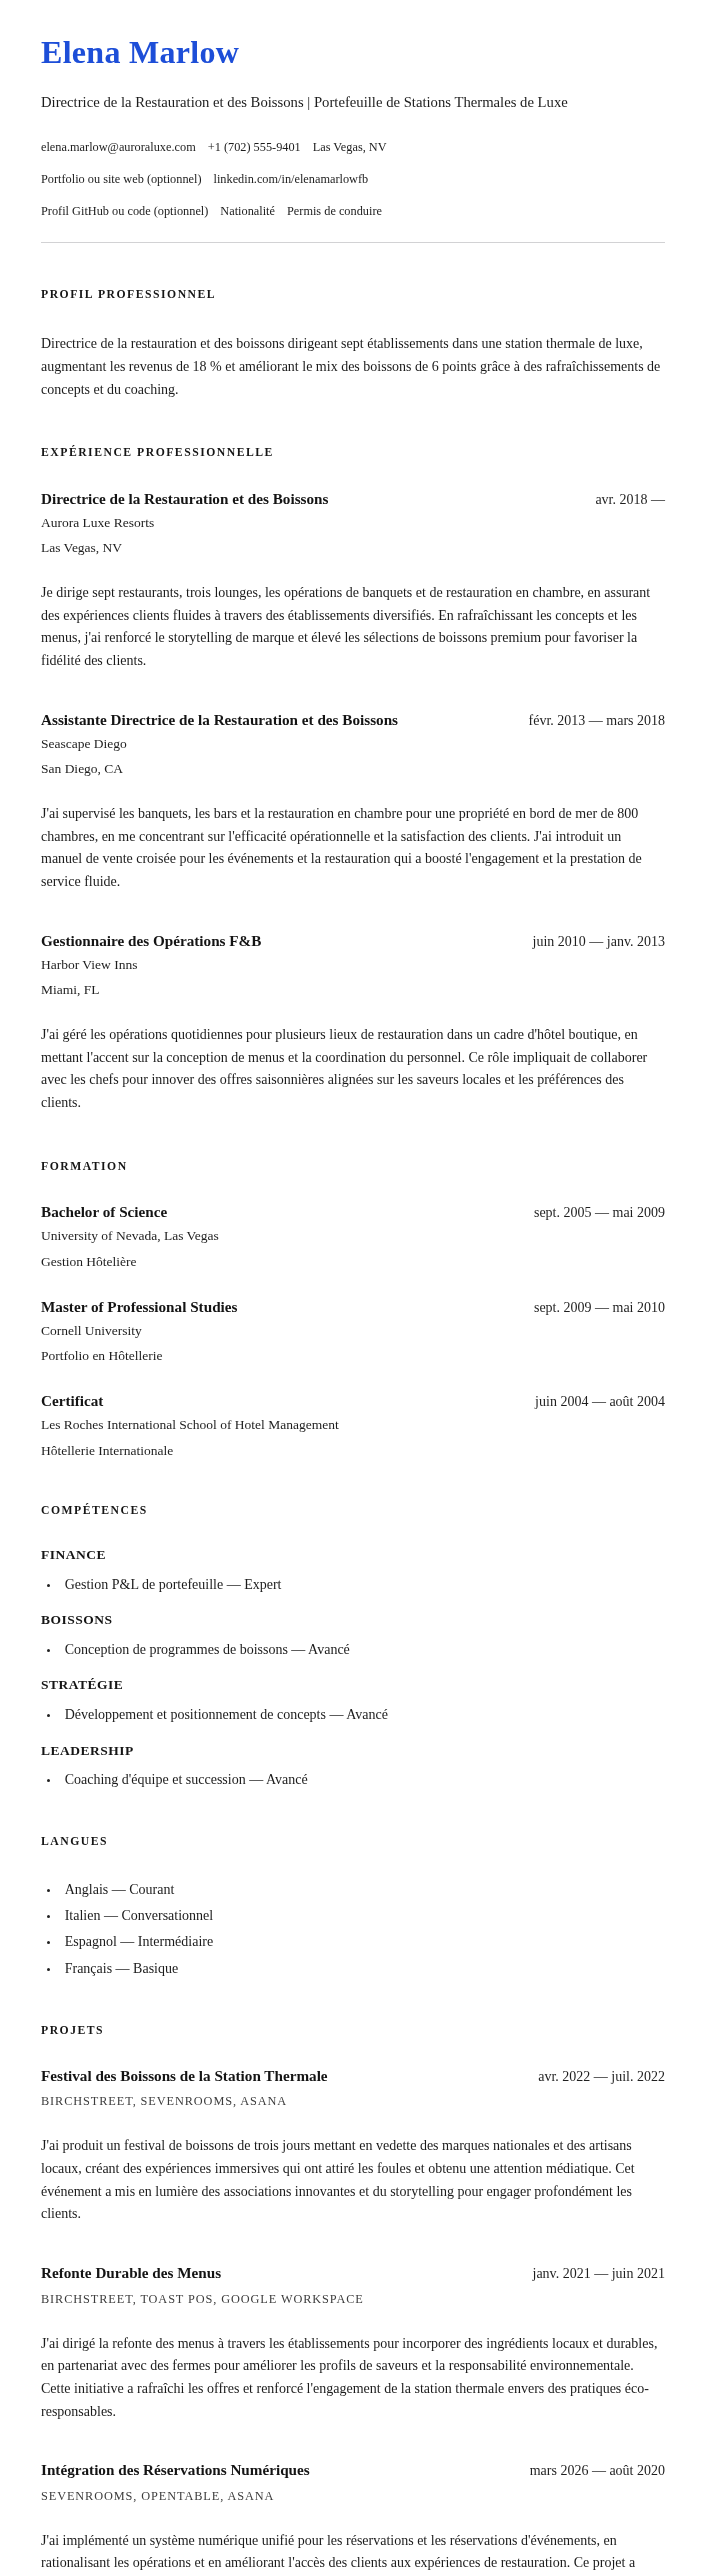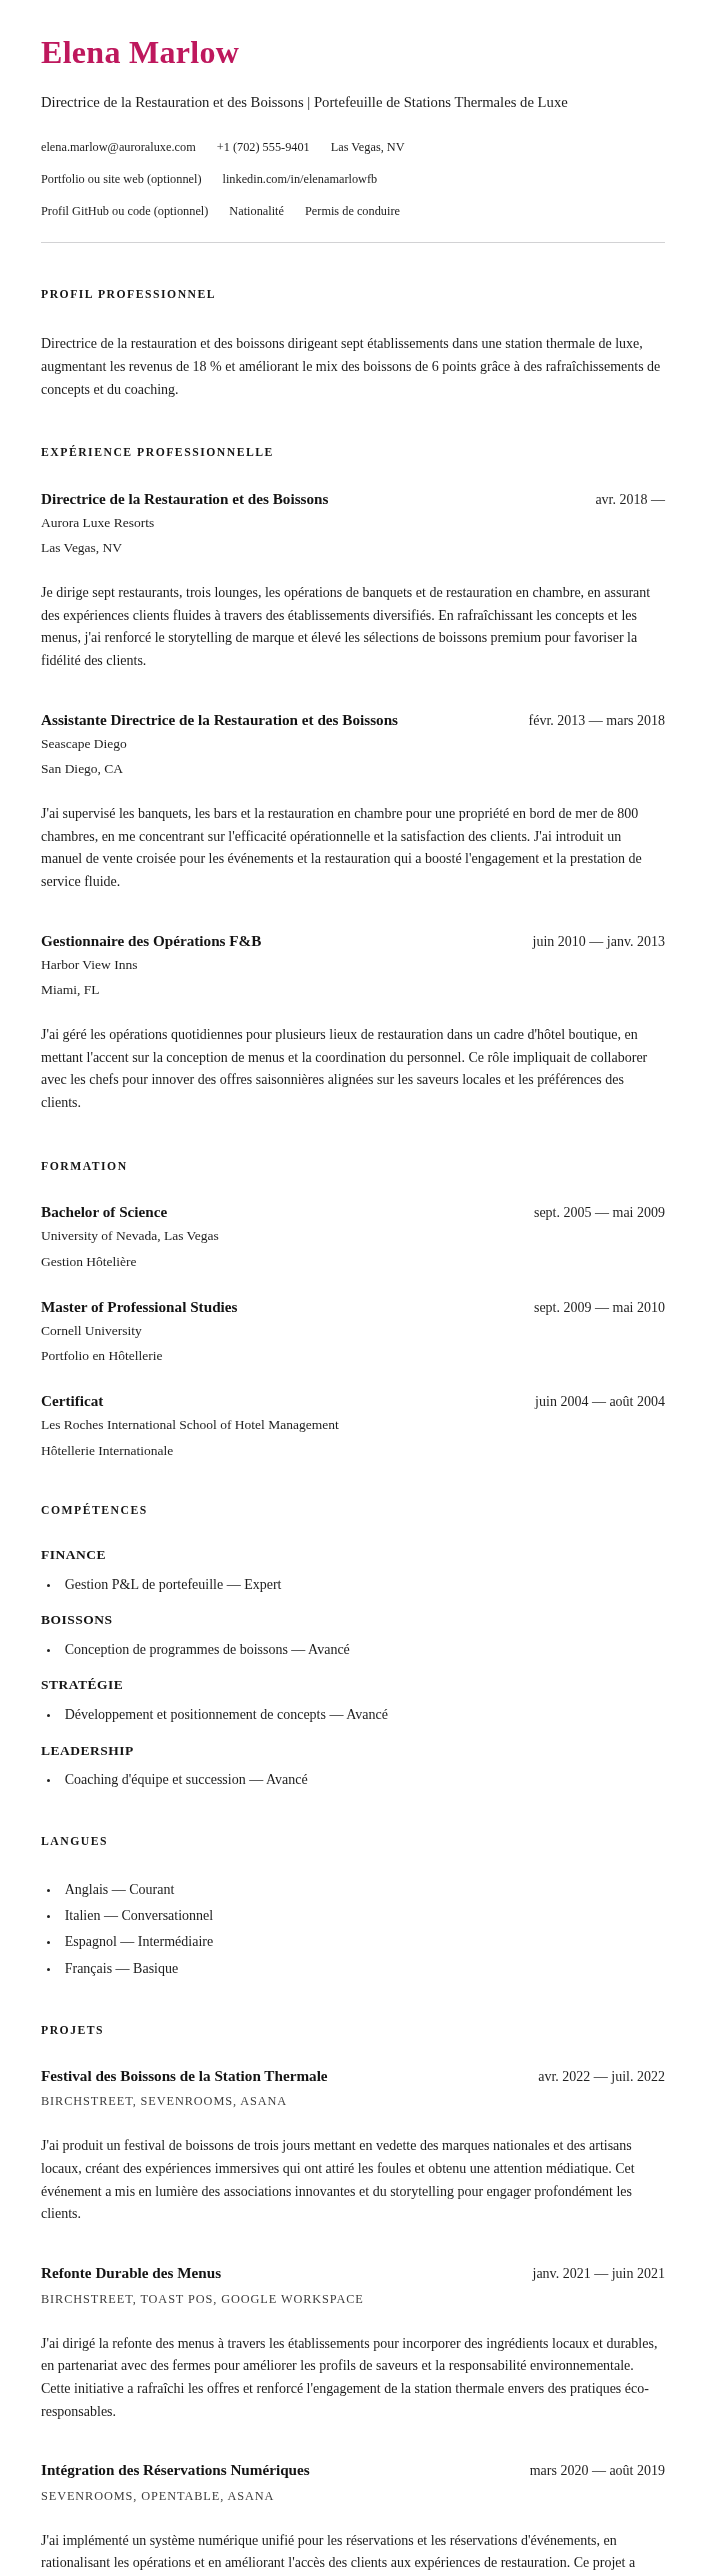"Elena Marlow" .name { color: #be185d -> #1d4ed8 }
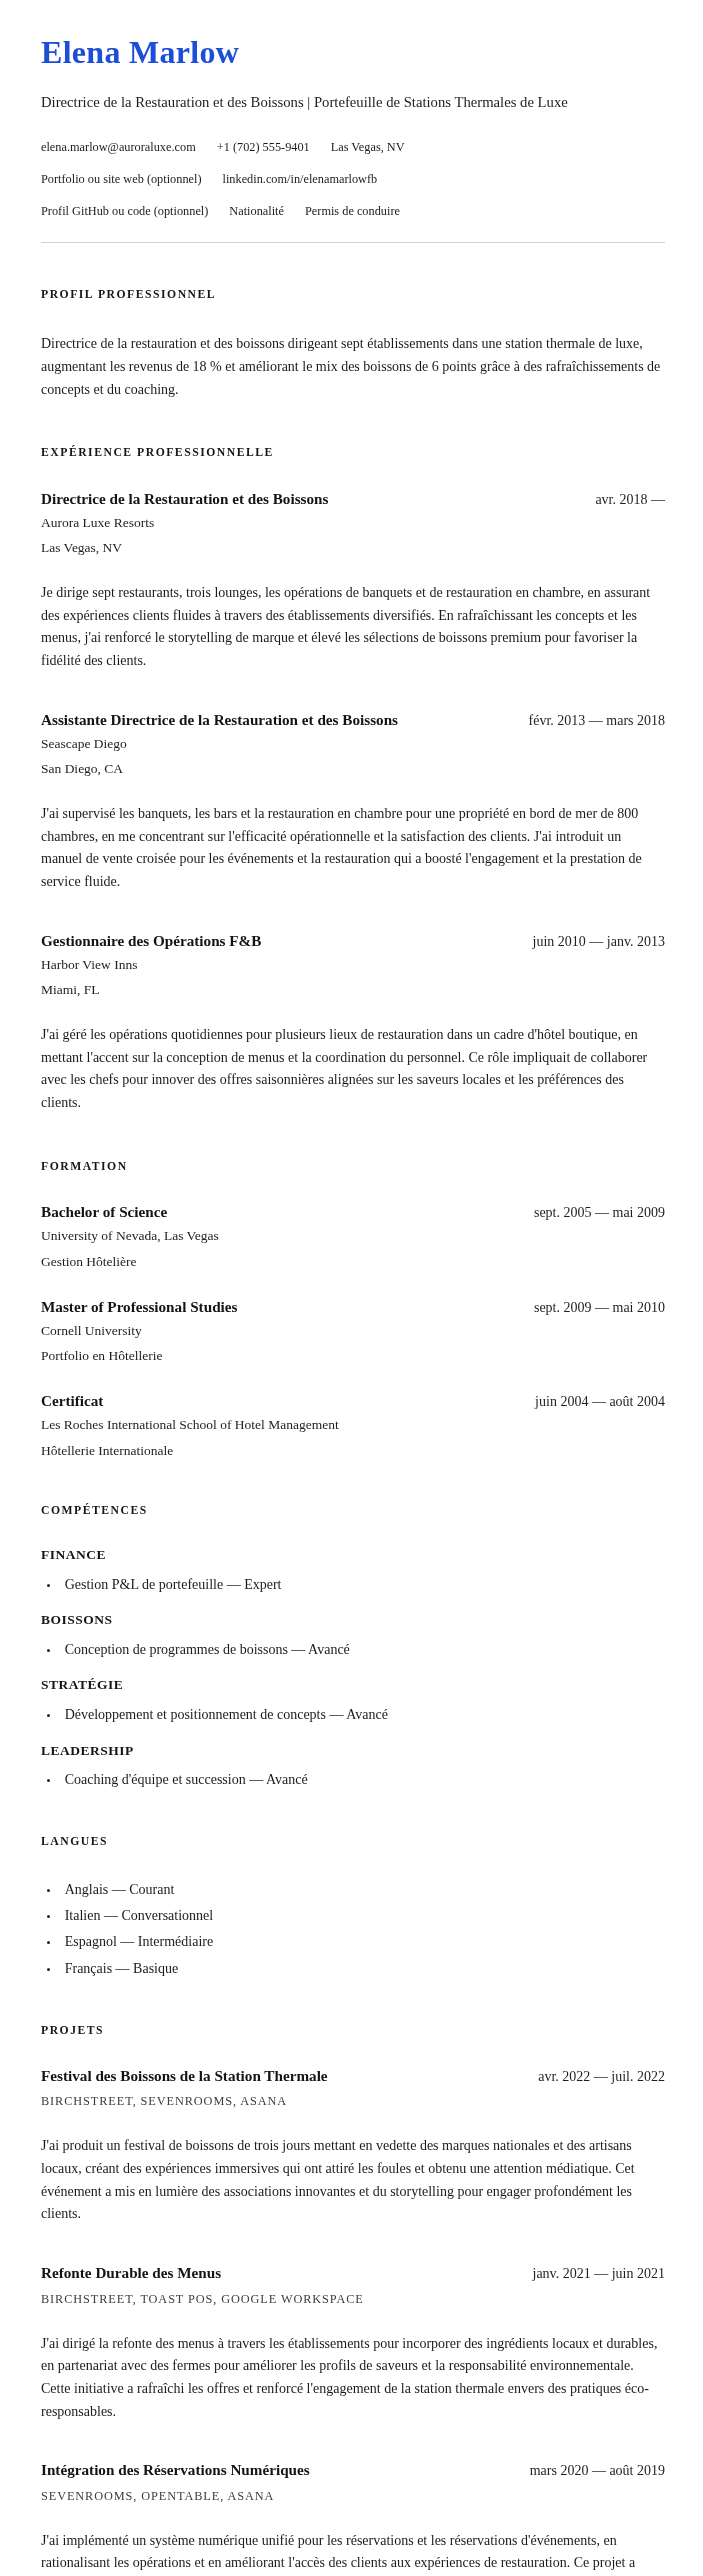"elena.marlow@auroraluxe.com" .contact-row { gap: 21px -> 12px }
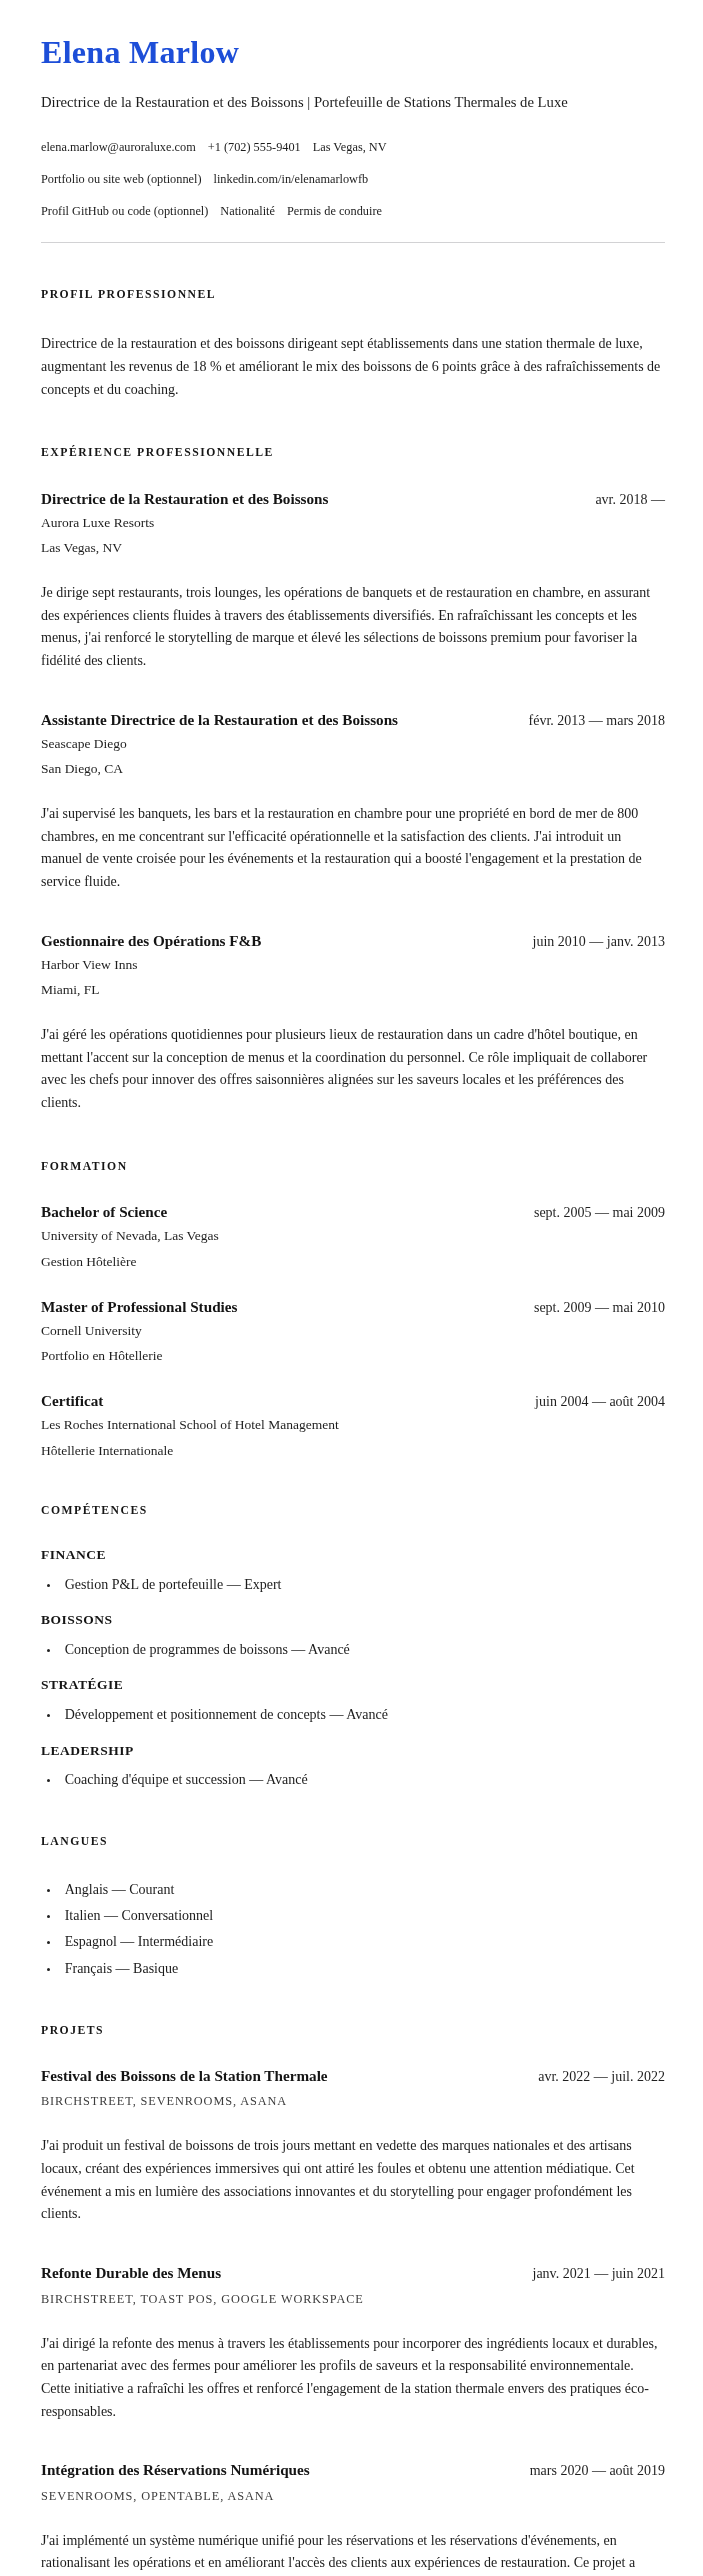"mars 2020 — août 2019" span.entry-date { text: 2020 — août 2019 -> 2026 — août 2020 }
